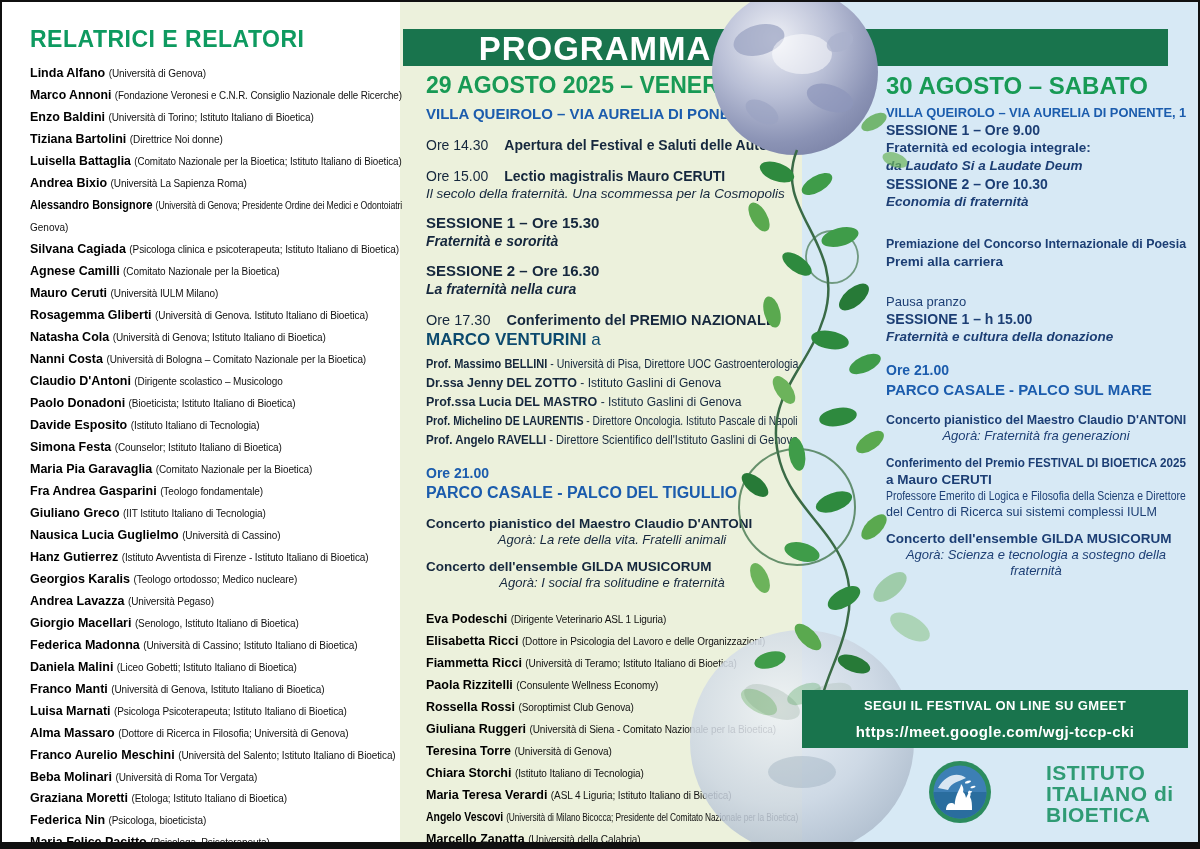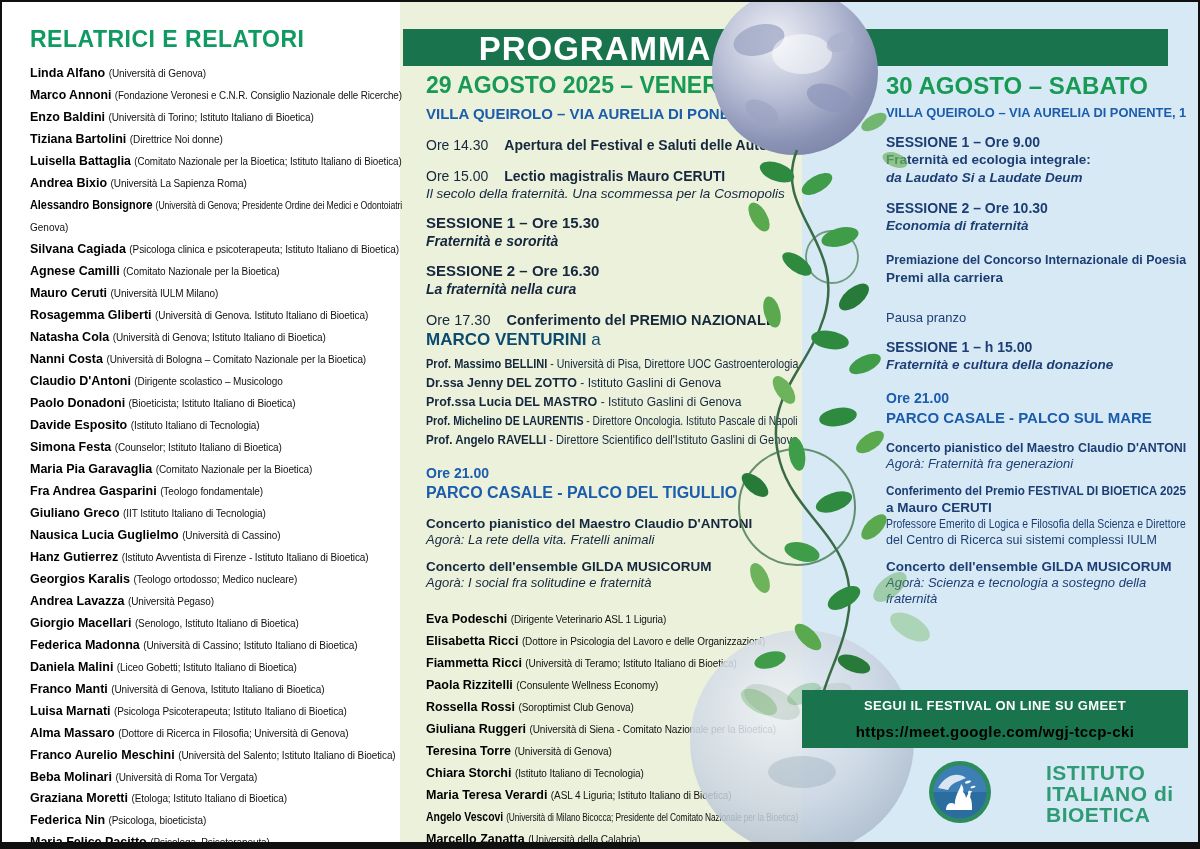"SESSIONE 1 – Ore 9.00" .r-session { margin-top: 12px -> none }
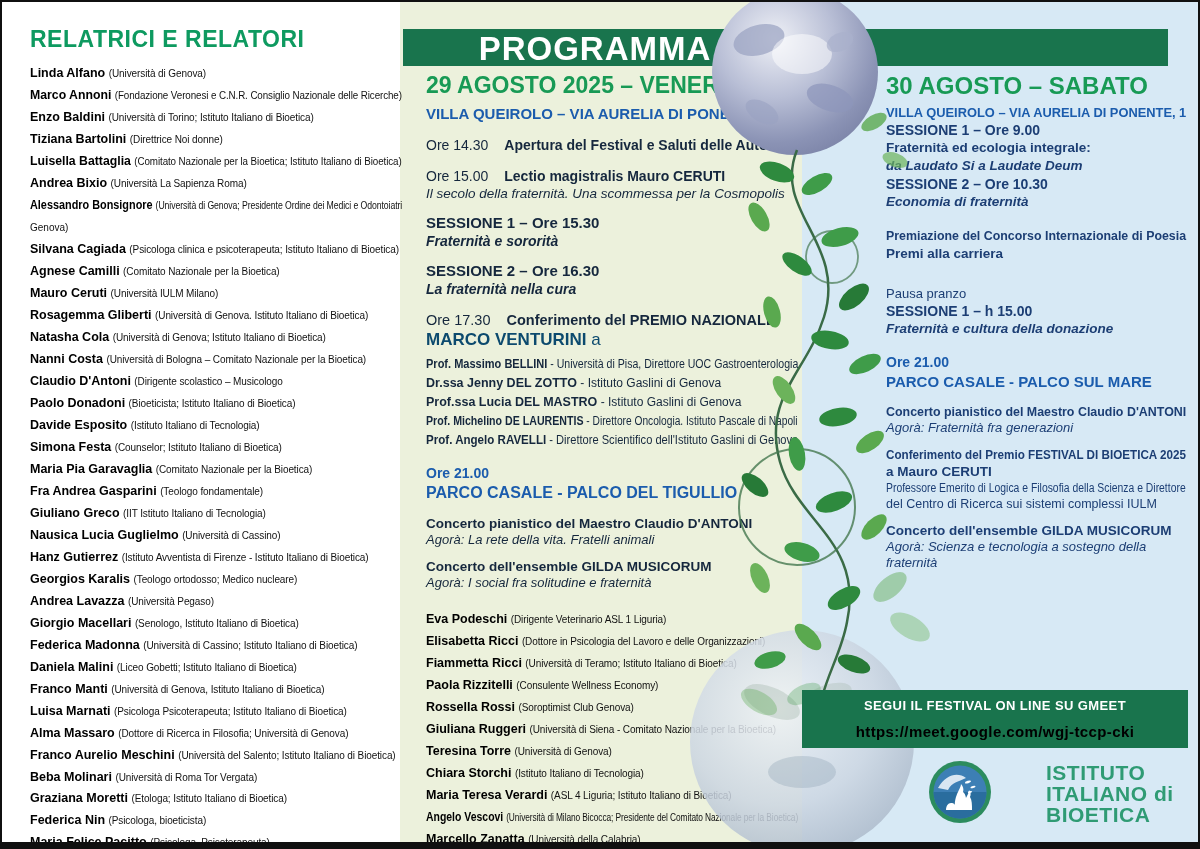"Premiazione del Concorso Internazionale" .premiazione { margin-top: 16px -> 24px }
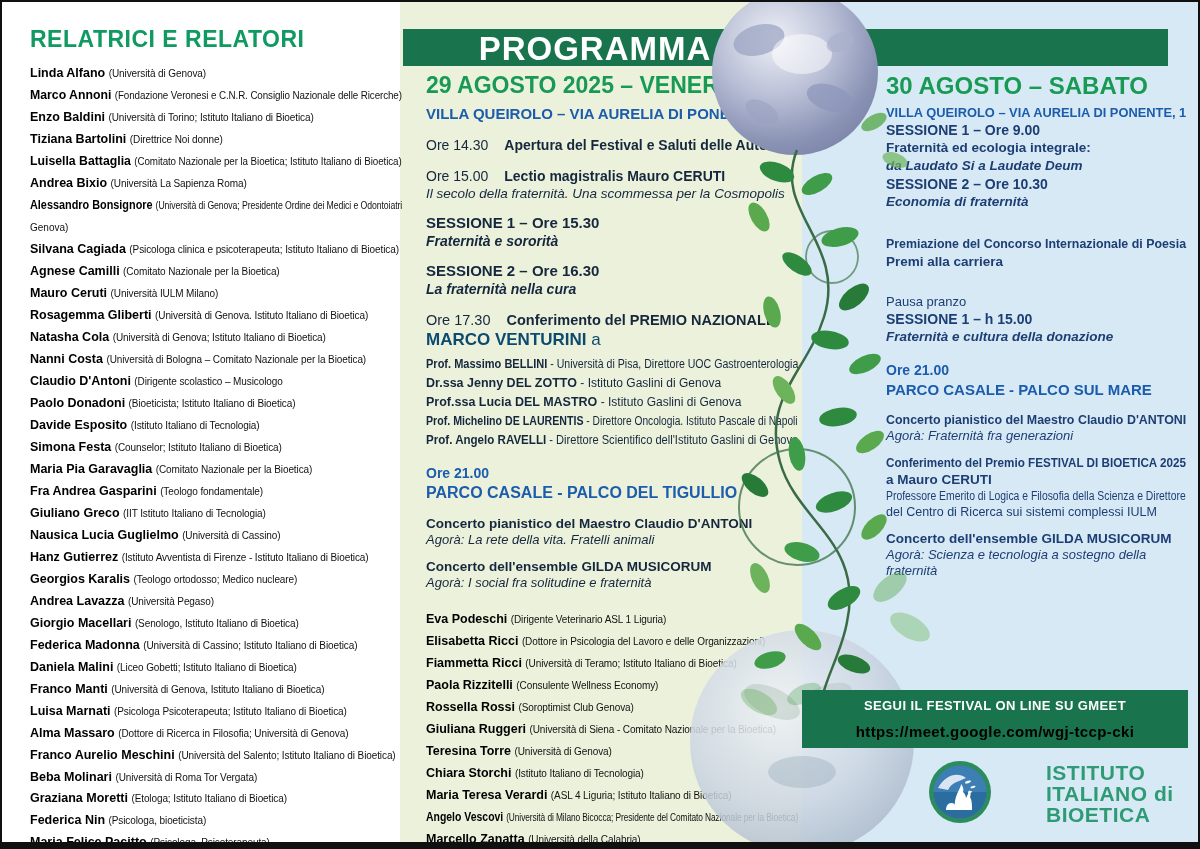"Agorà: Fraternità fra generazioni" .ci-agora { text-align: none -> center }
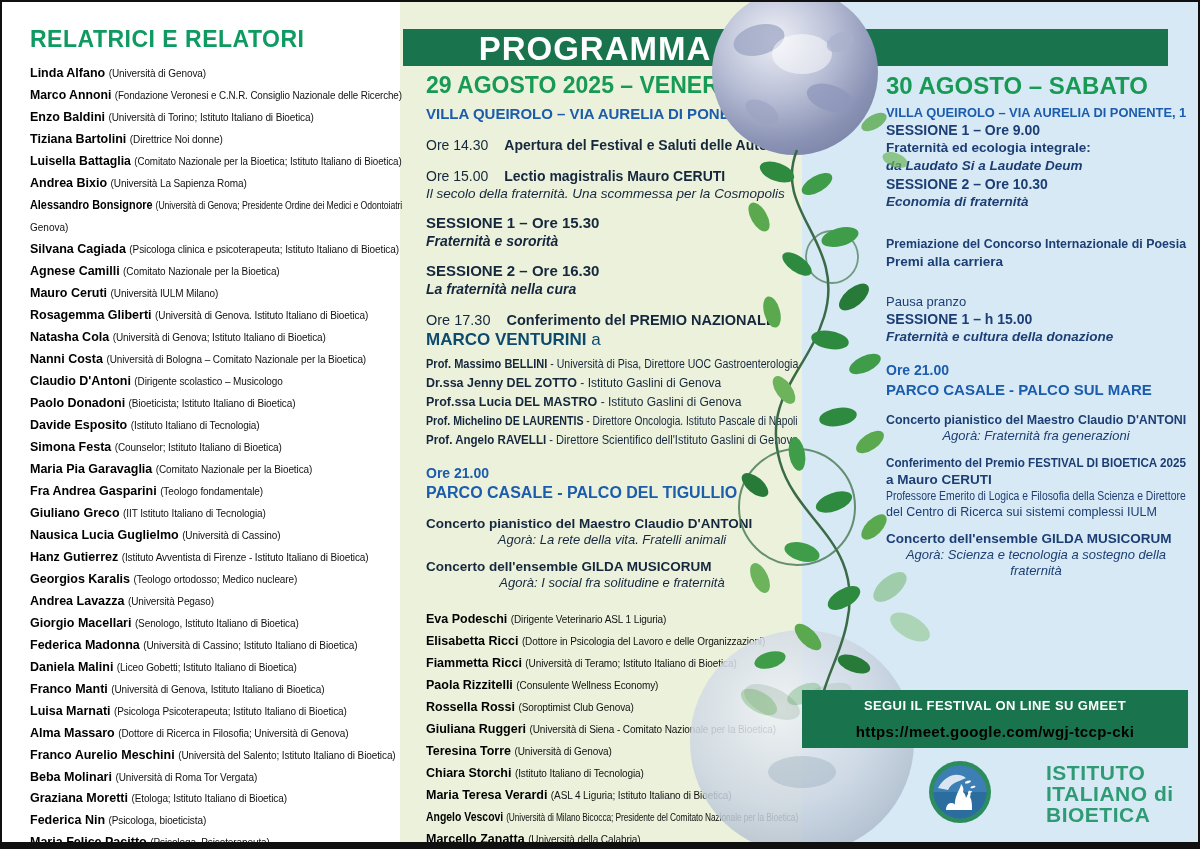"https://meet.google.com/wgj-tccp-cki" .gmeet-l2 { color: #000000 -> #ffffff }
